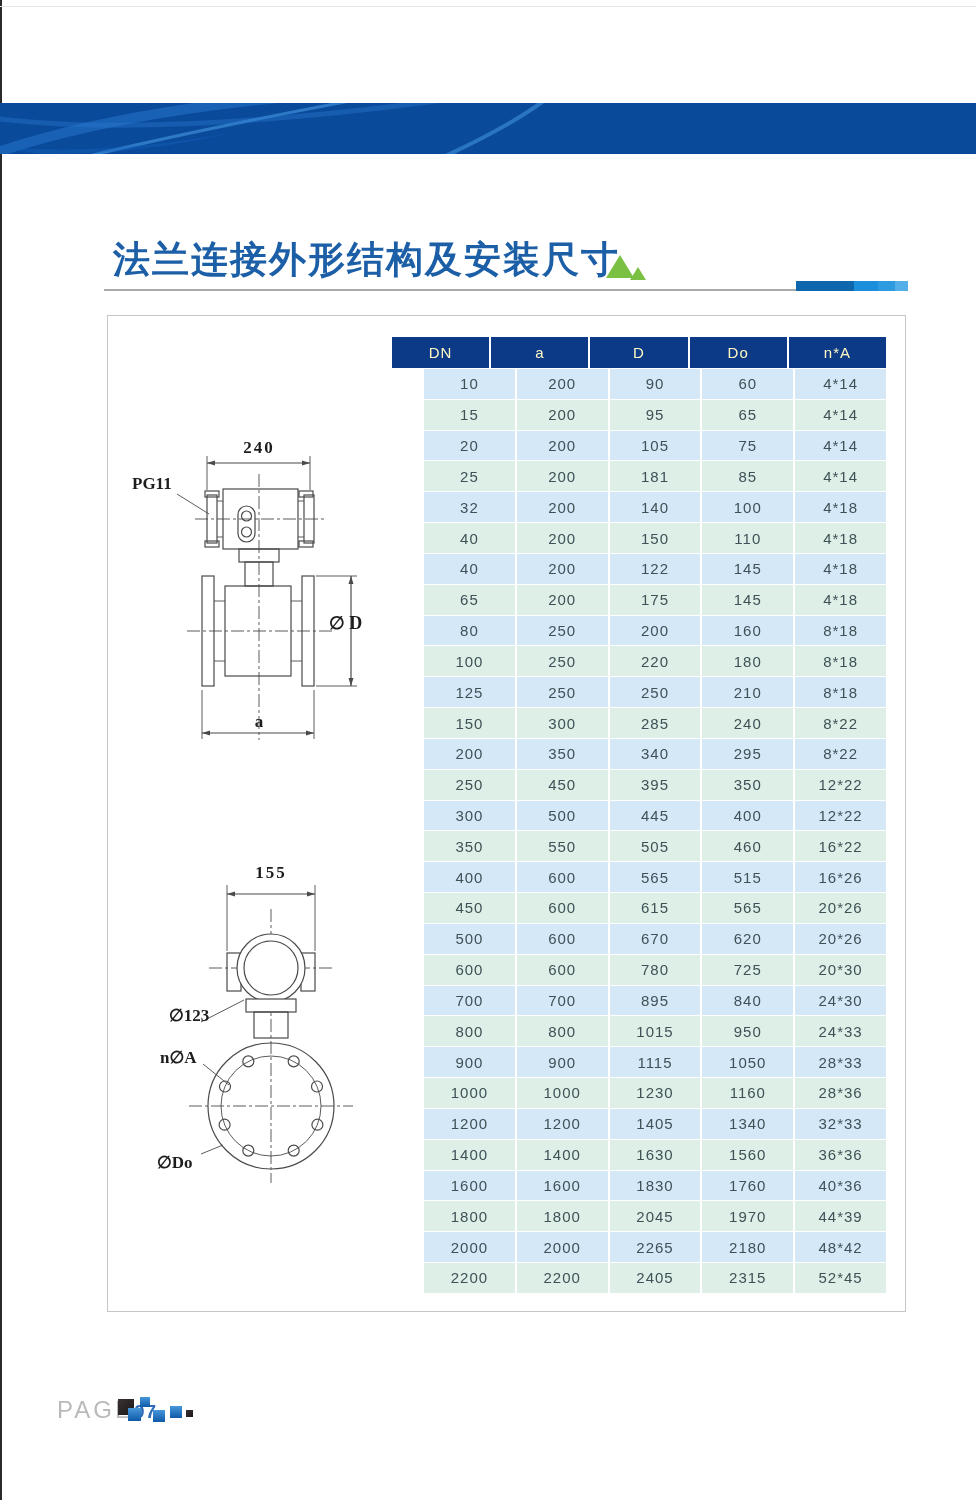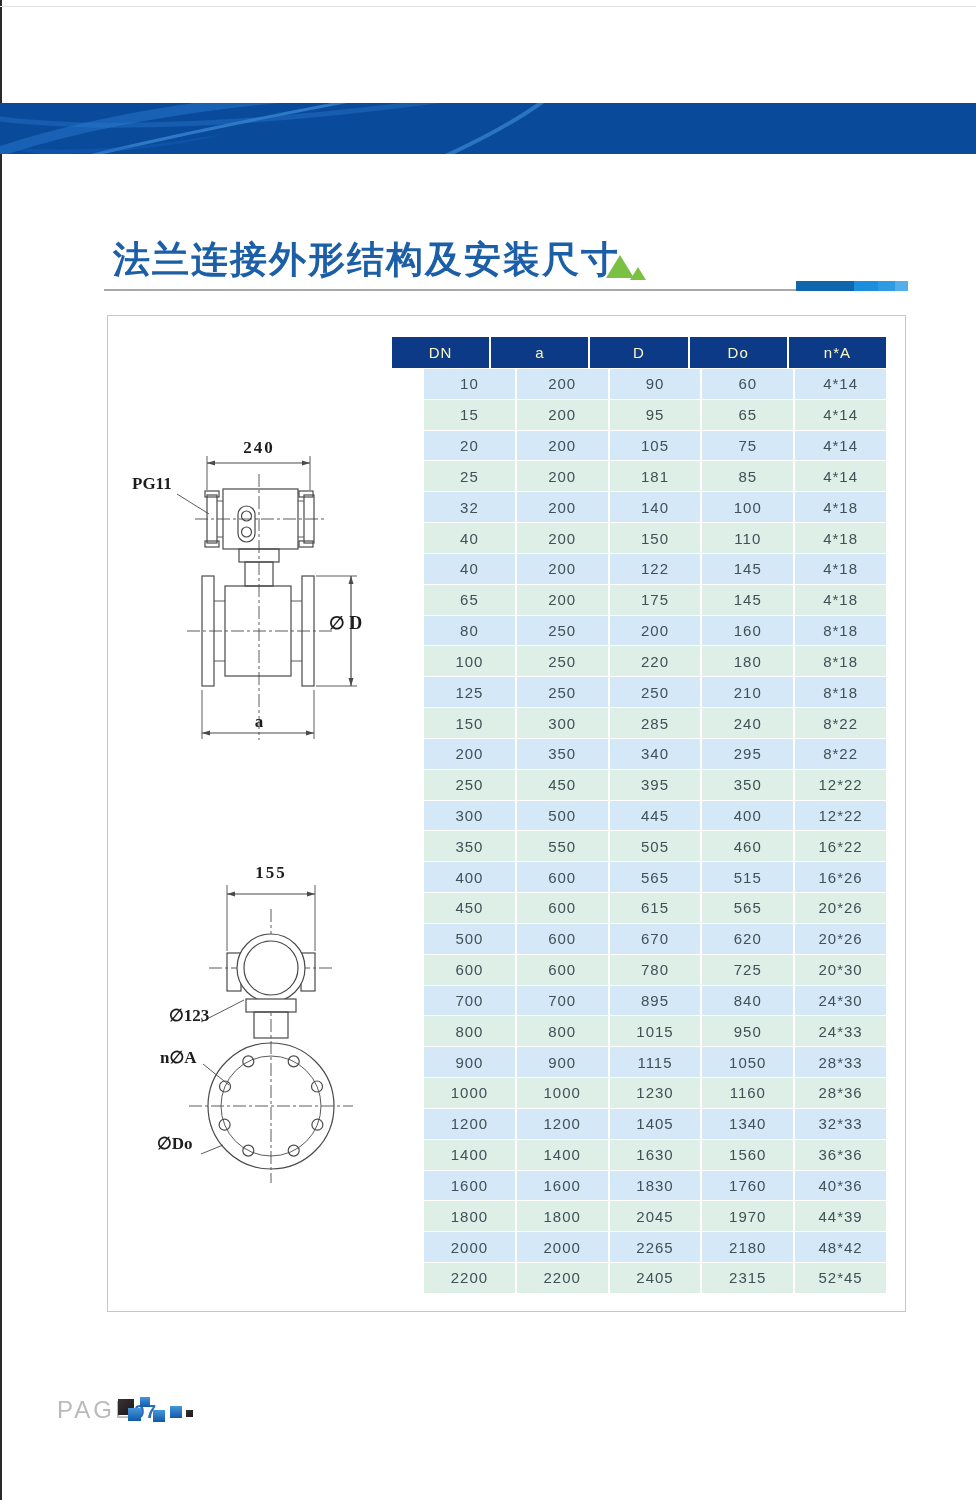"∅Do" .dl-Do { top: 272px -> 291px }
